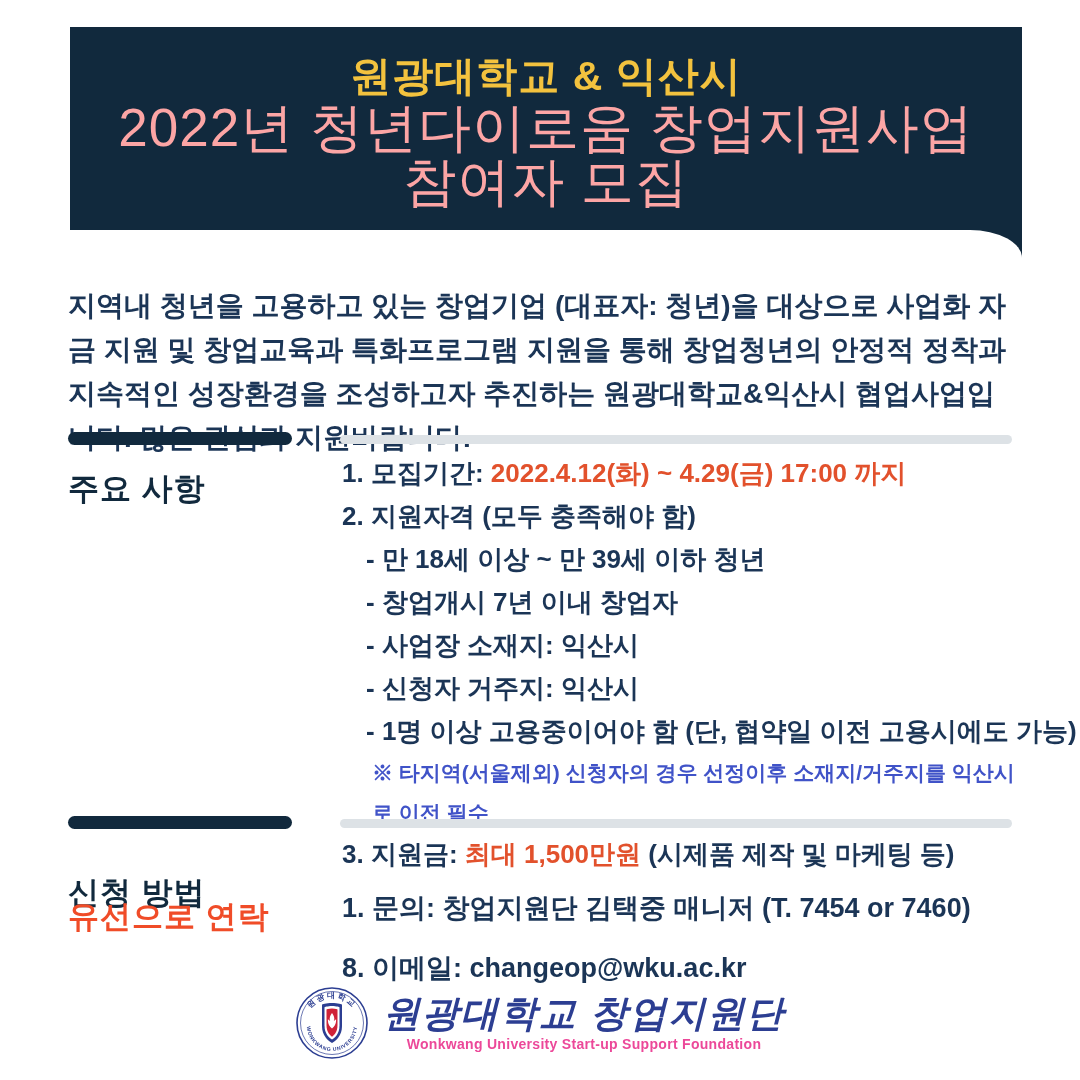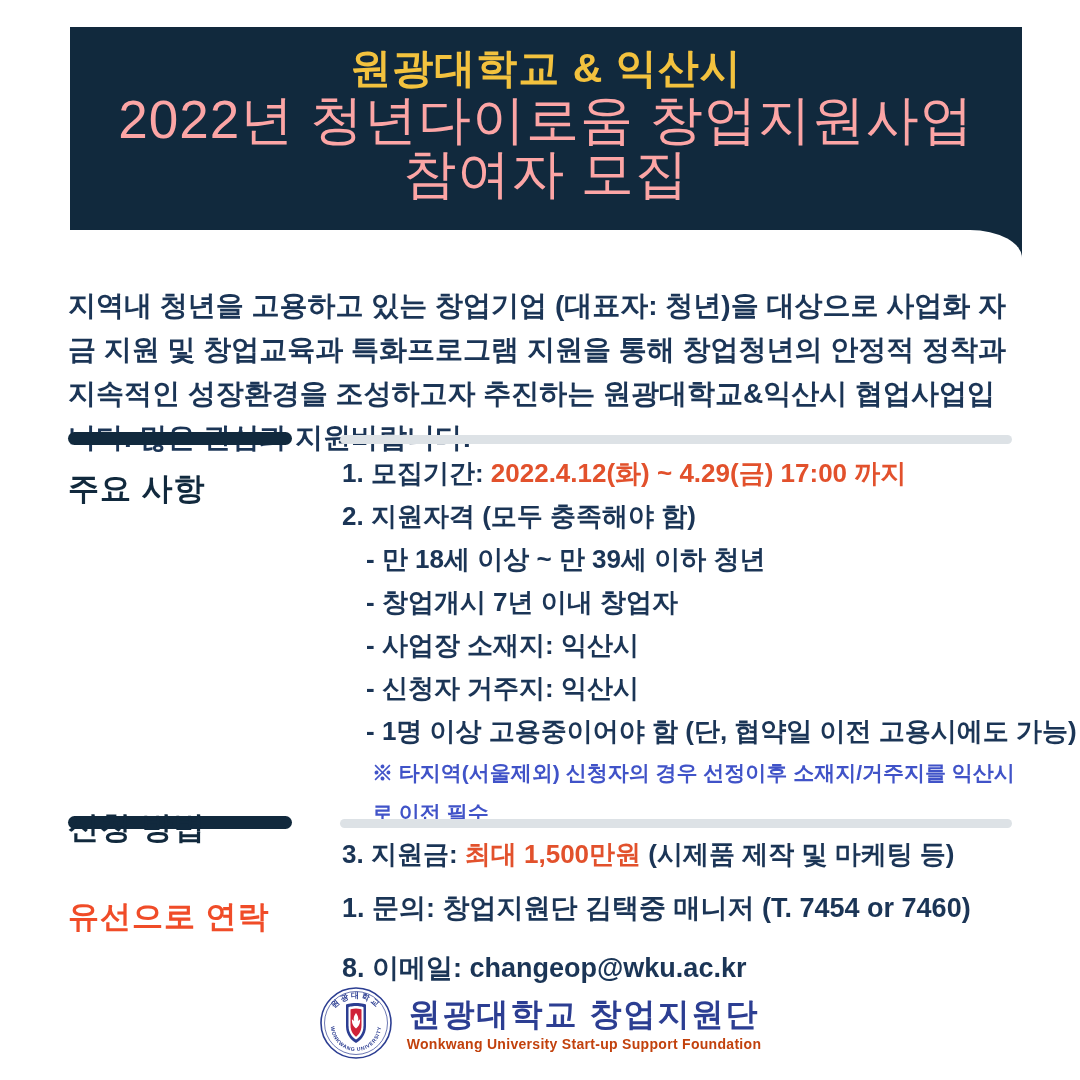"원광대학교 & 익산시" .header-orgs { padding-top: 16px -> 24px }
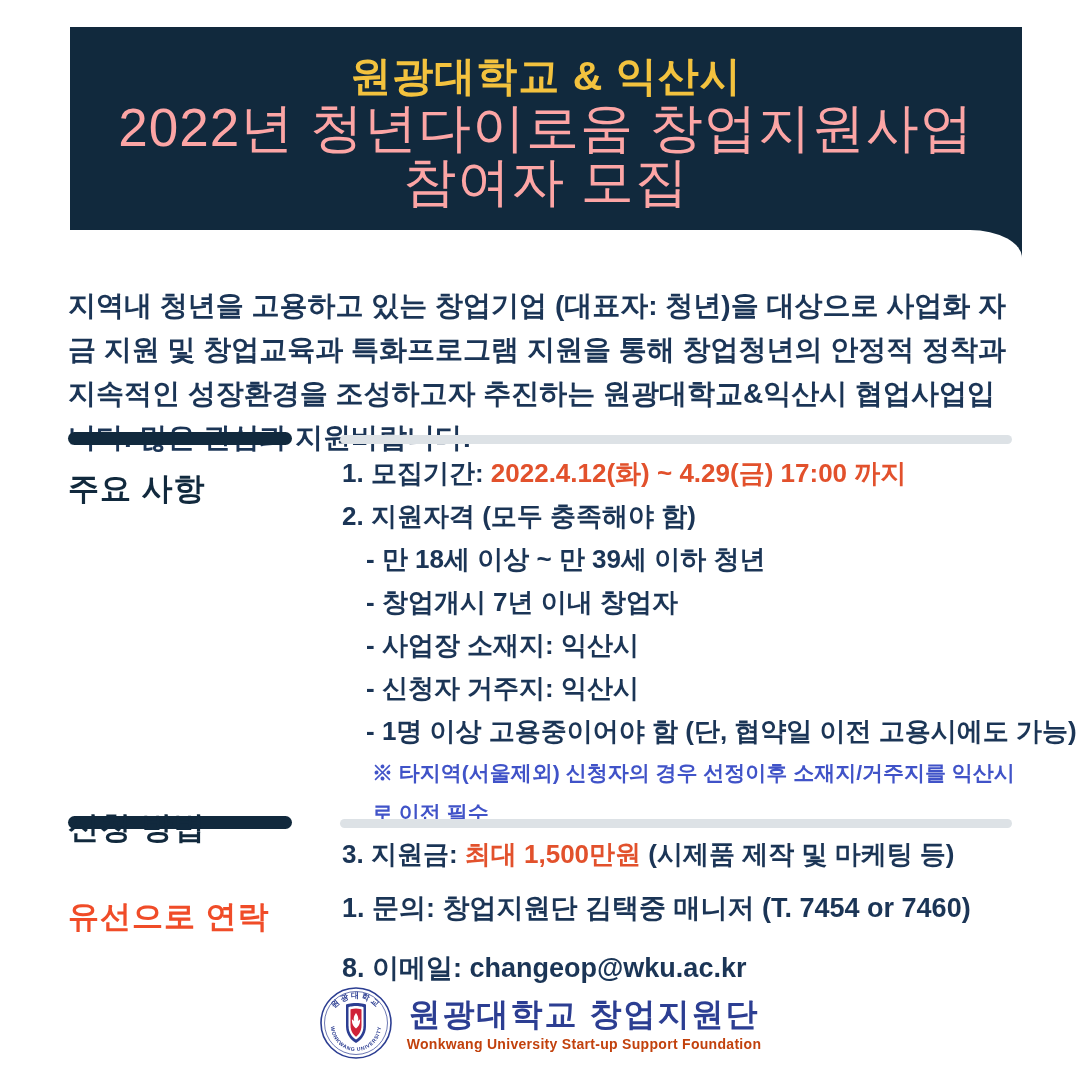"신청 방법" div.section-label { top: 807px -> 872px }
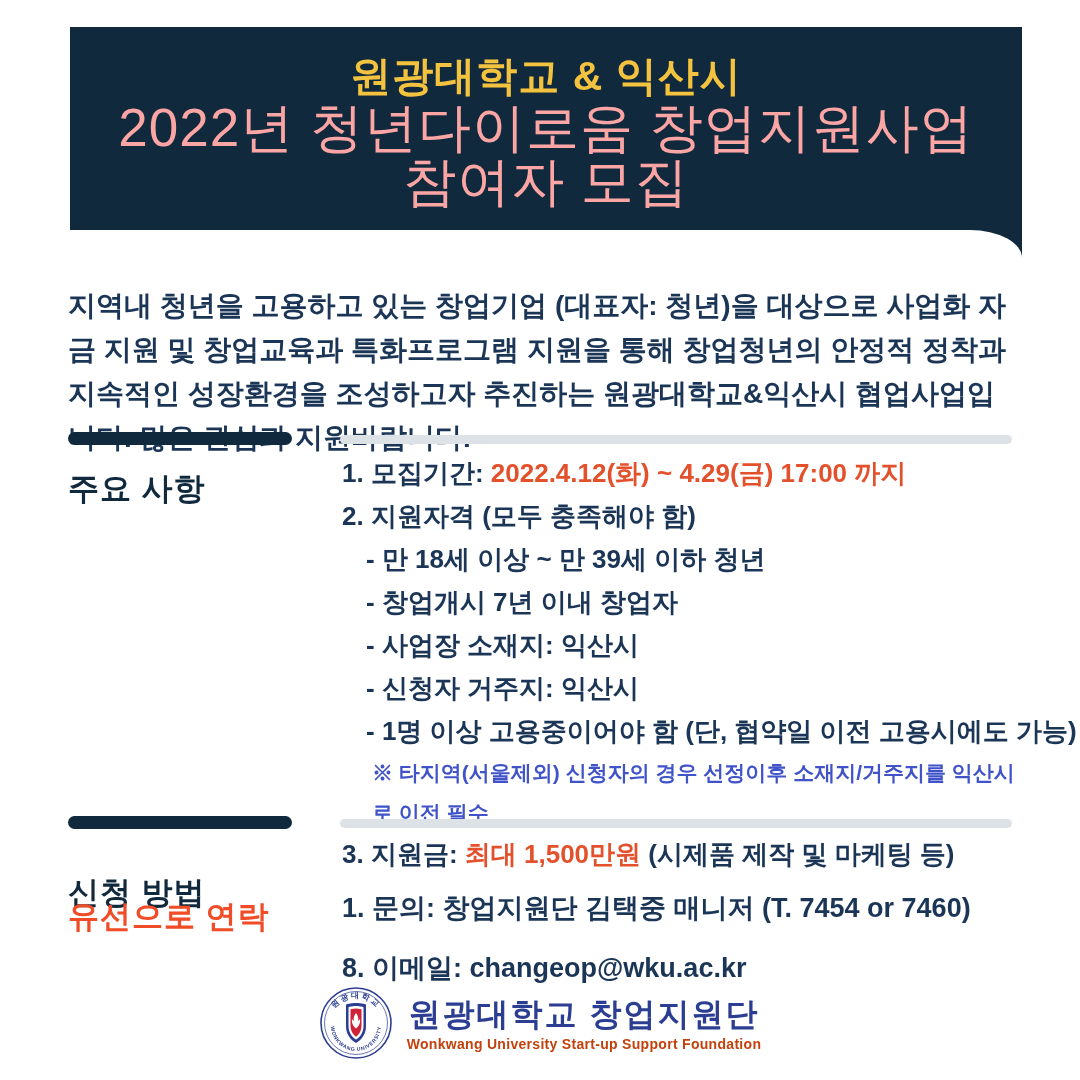"원광대학교 창업지원단" .logo-title { font-size: 32px -> 37px; font-style: none -> italic }
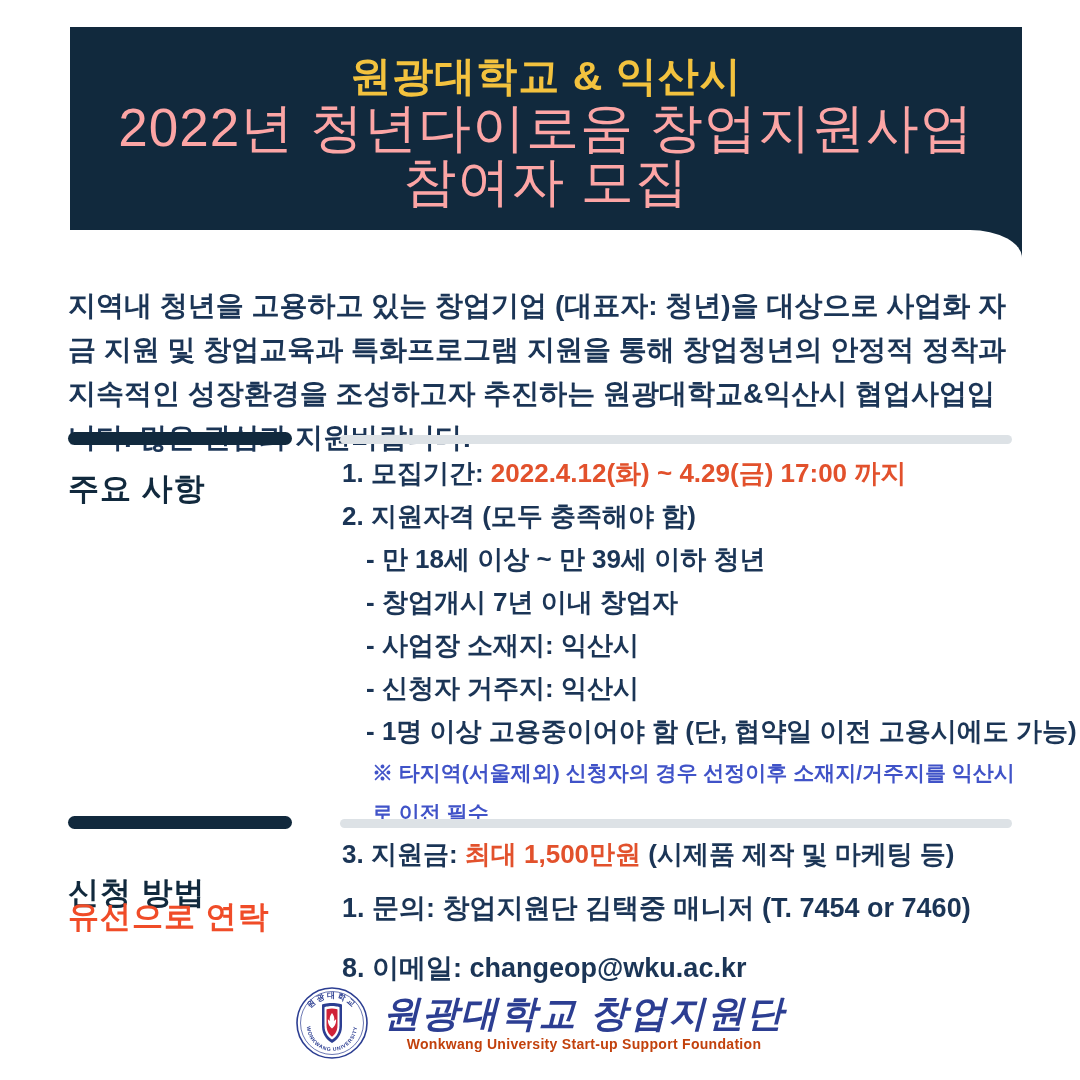"Wonkwang University Start-up Support" .logo-subtitle { color: #c2410c -> #ec4899 }
